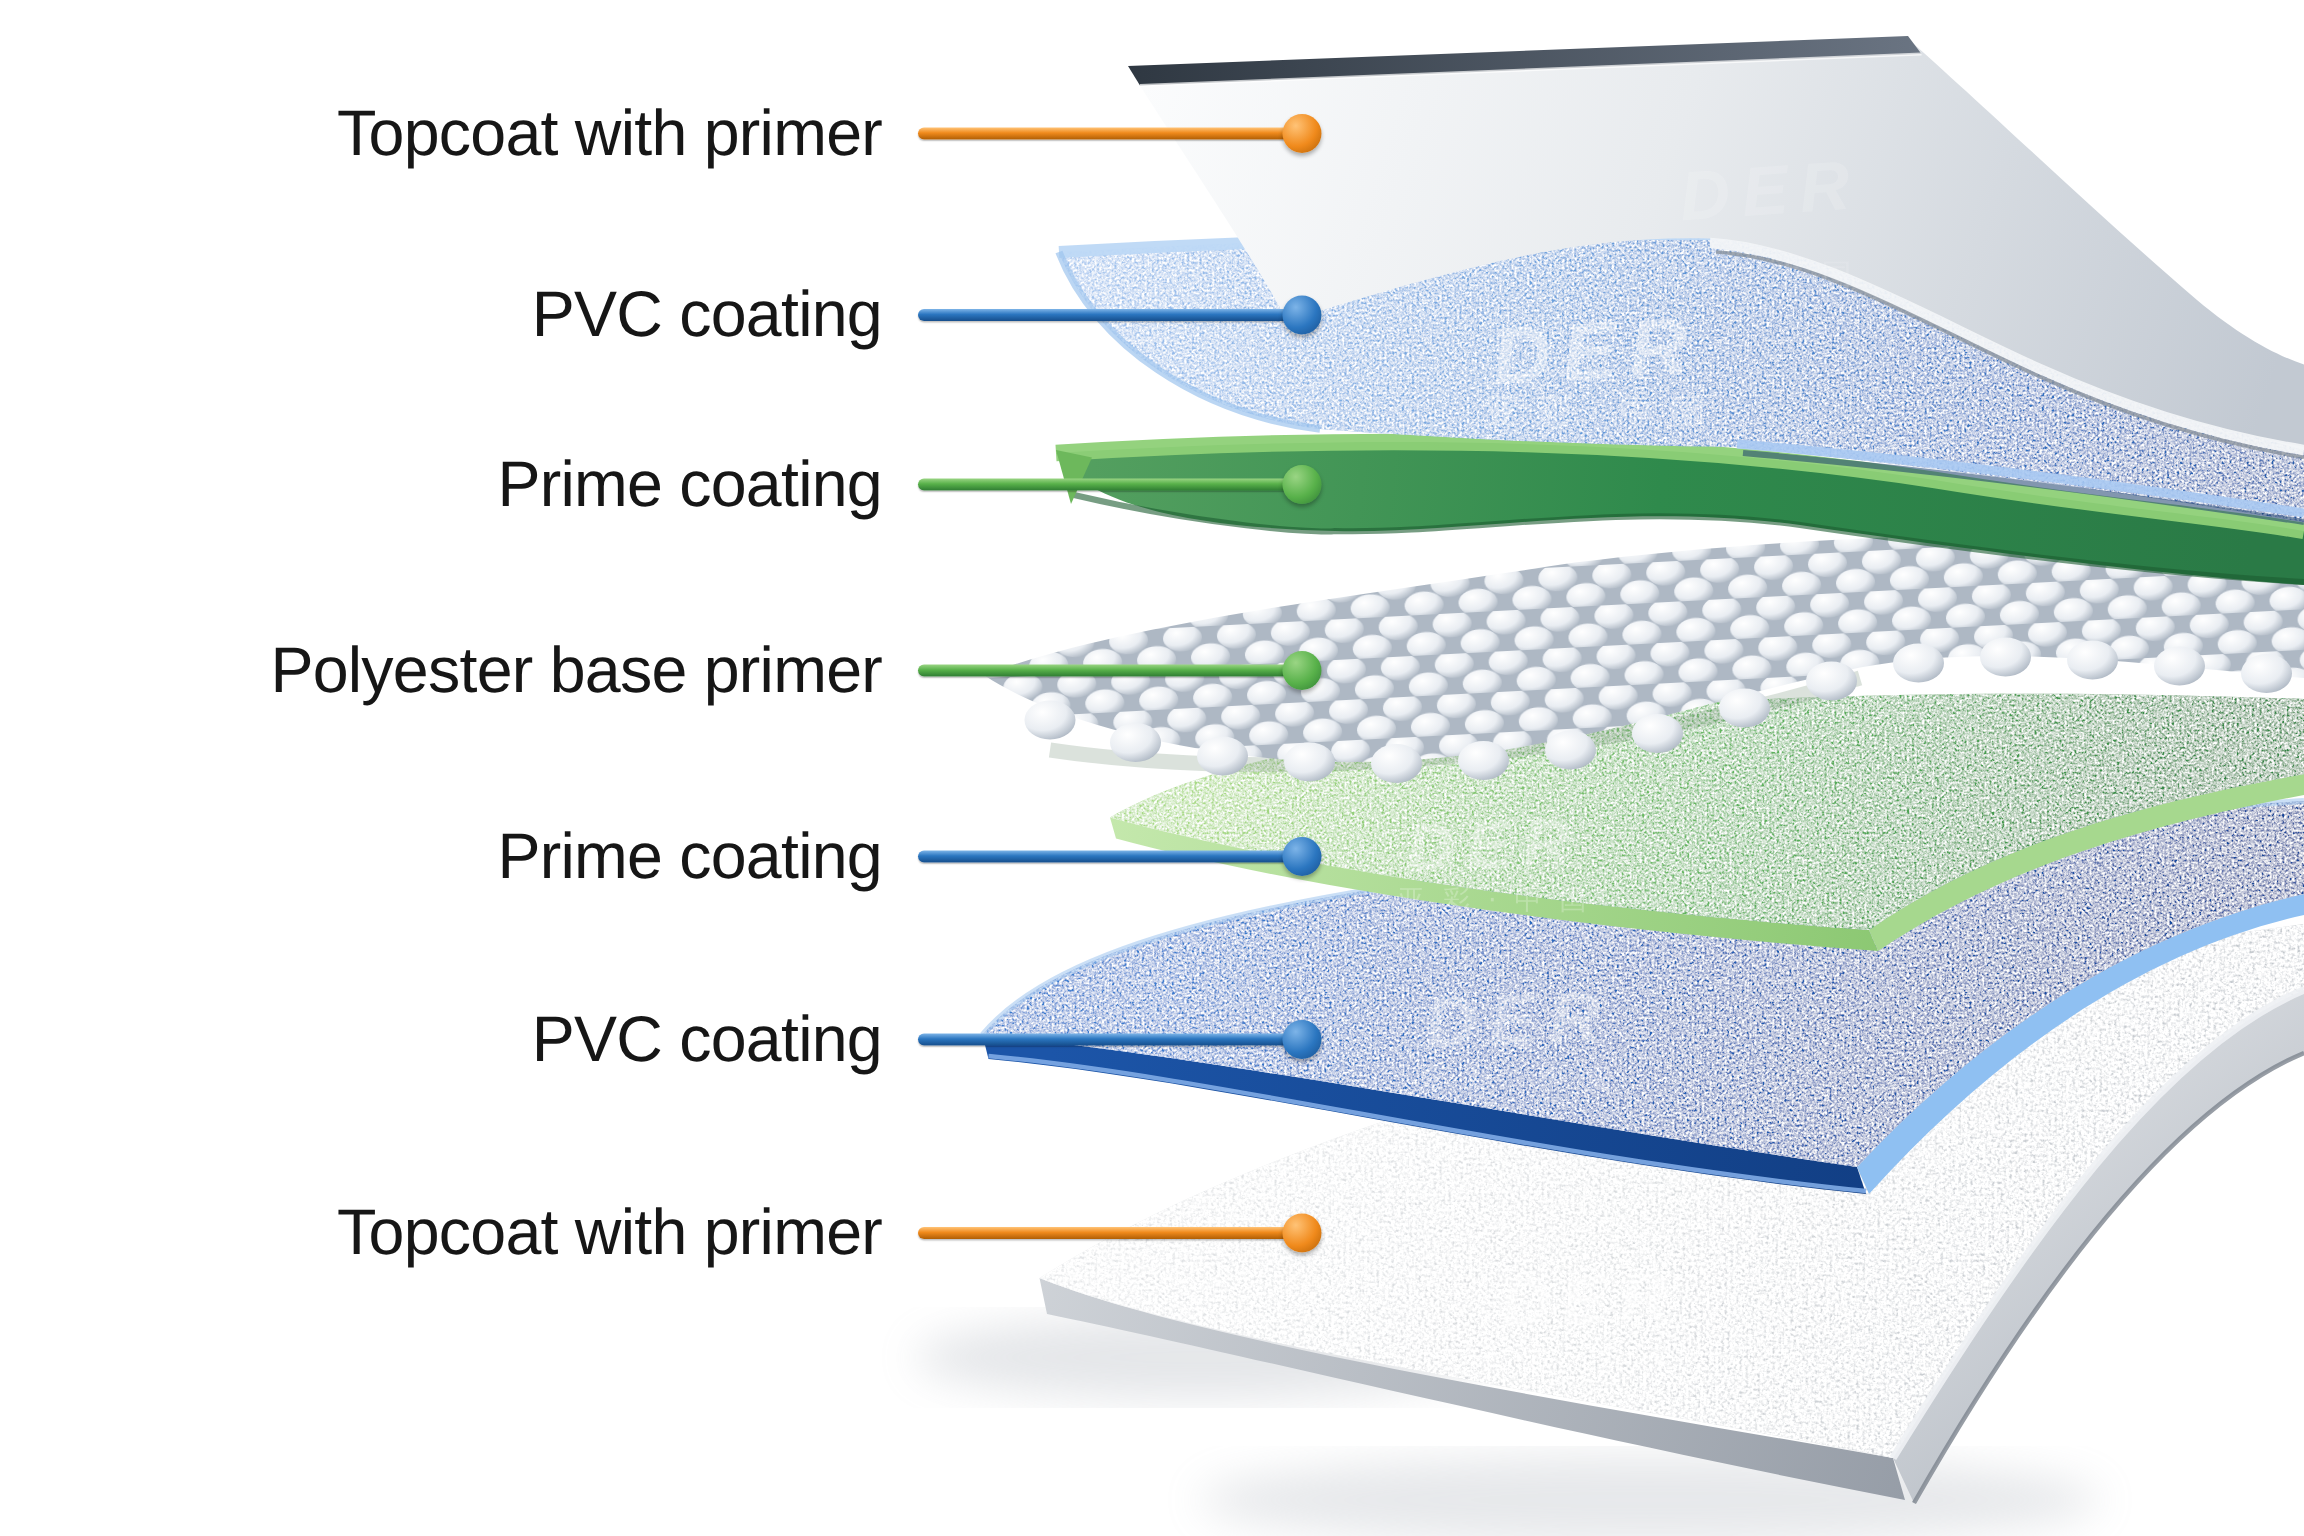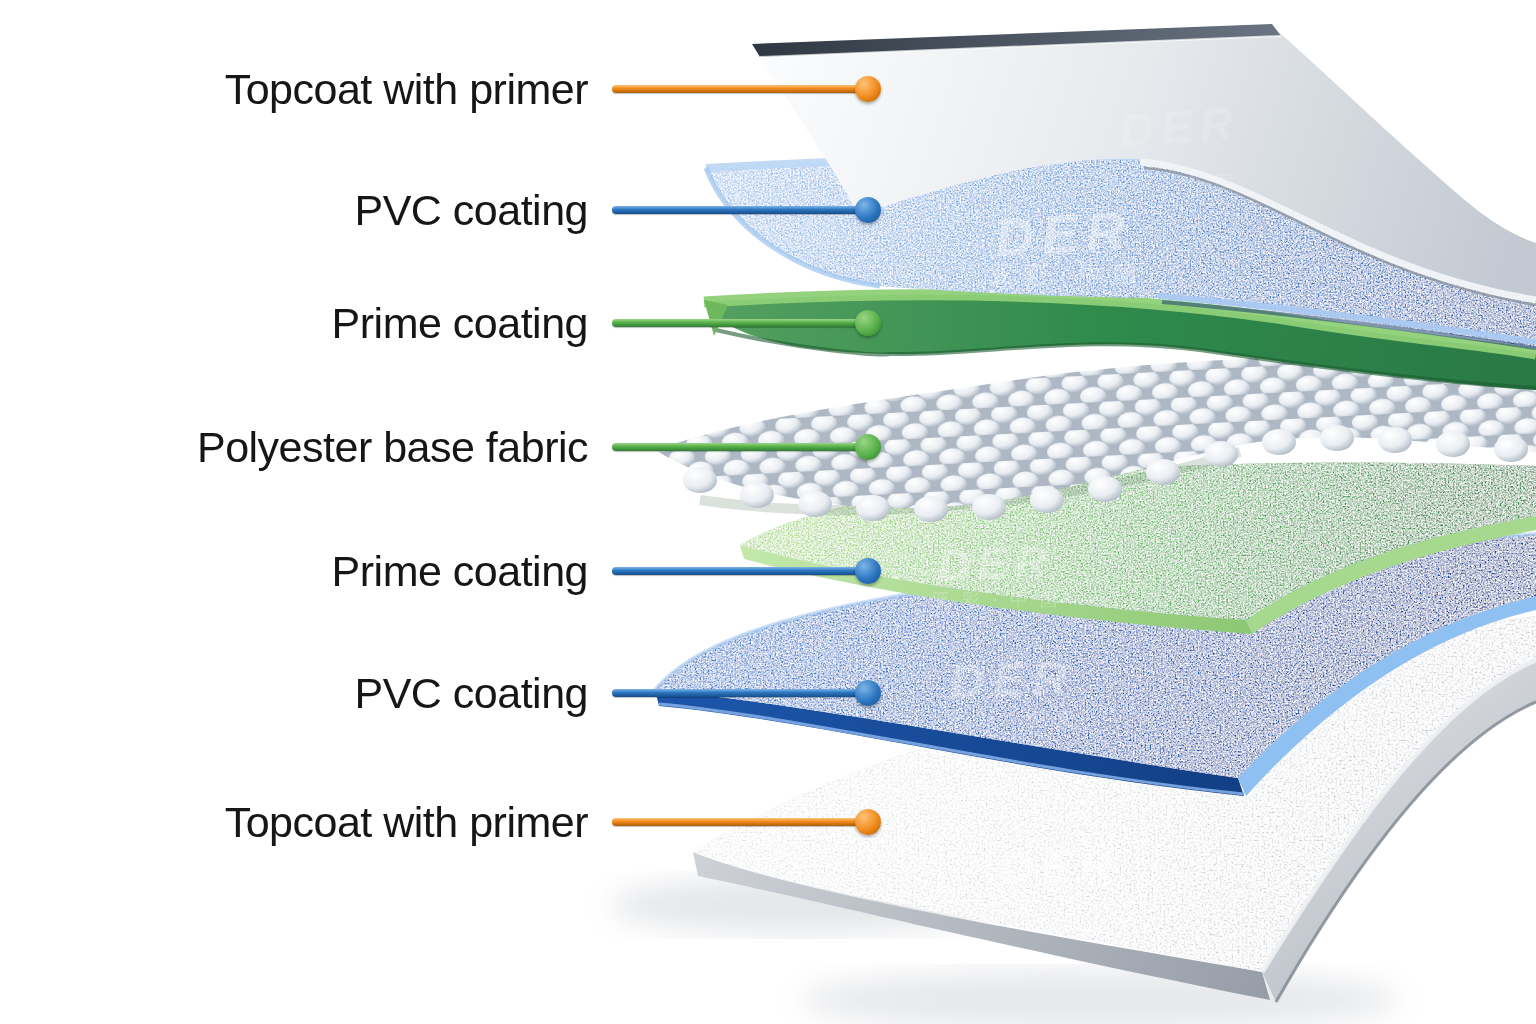"Polyester base fabric" div.callout-label { text: fabric -> primer }
